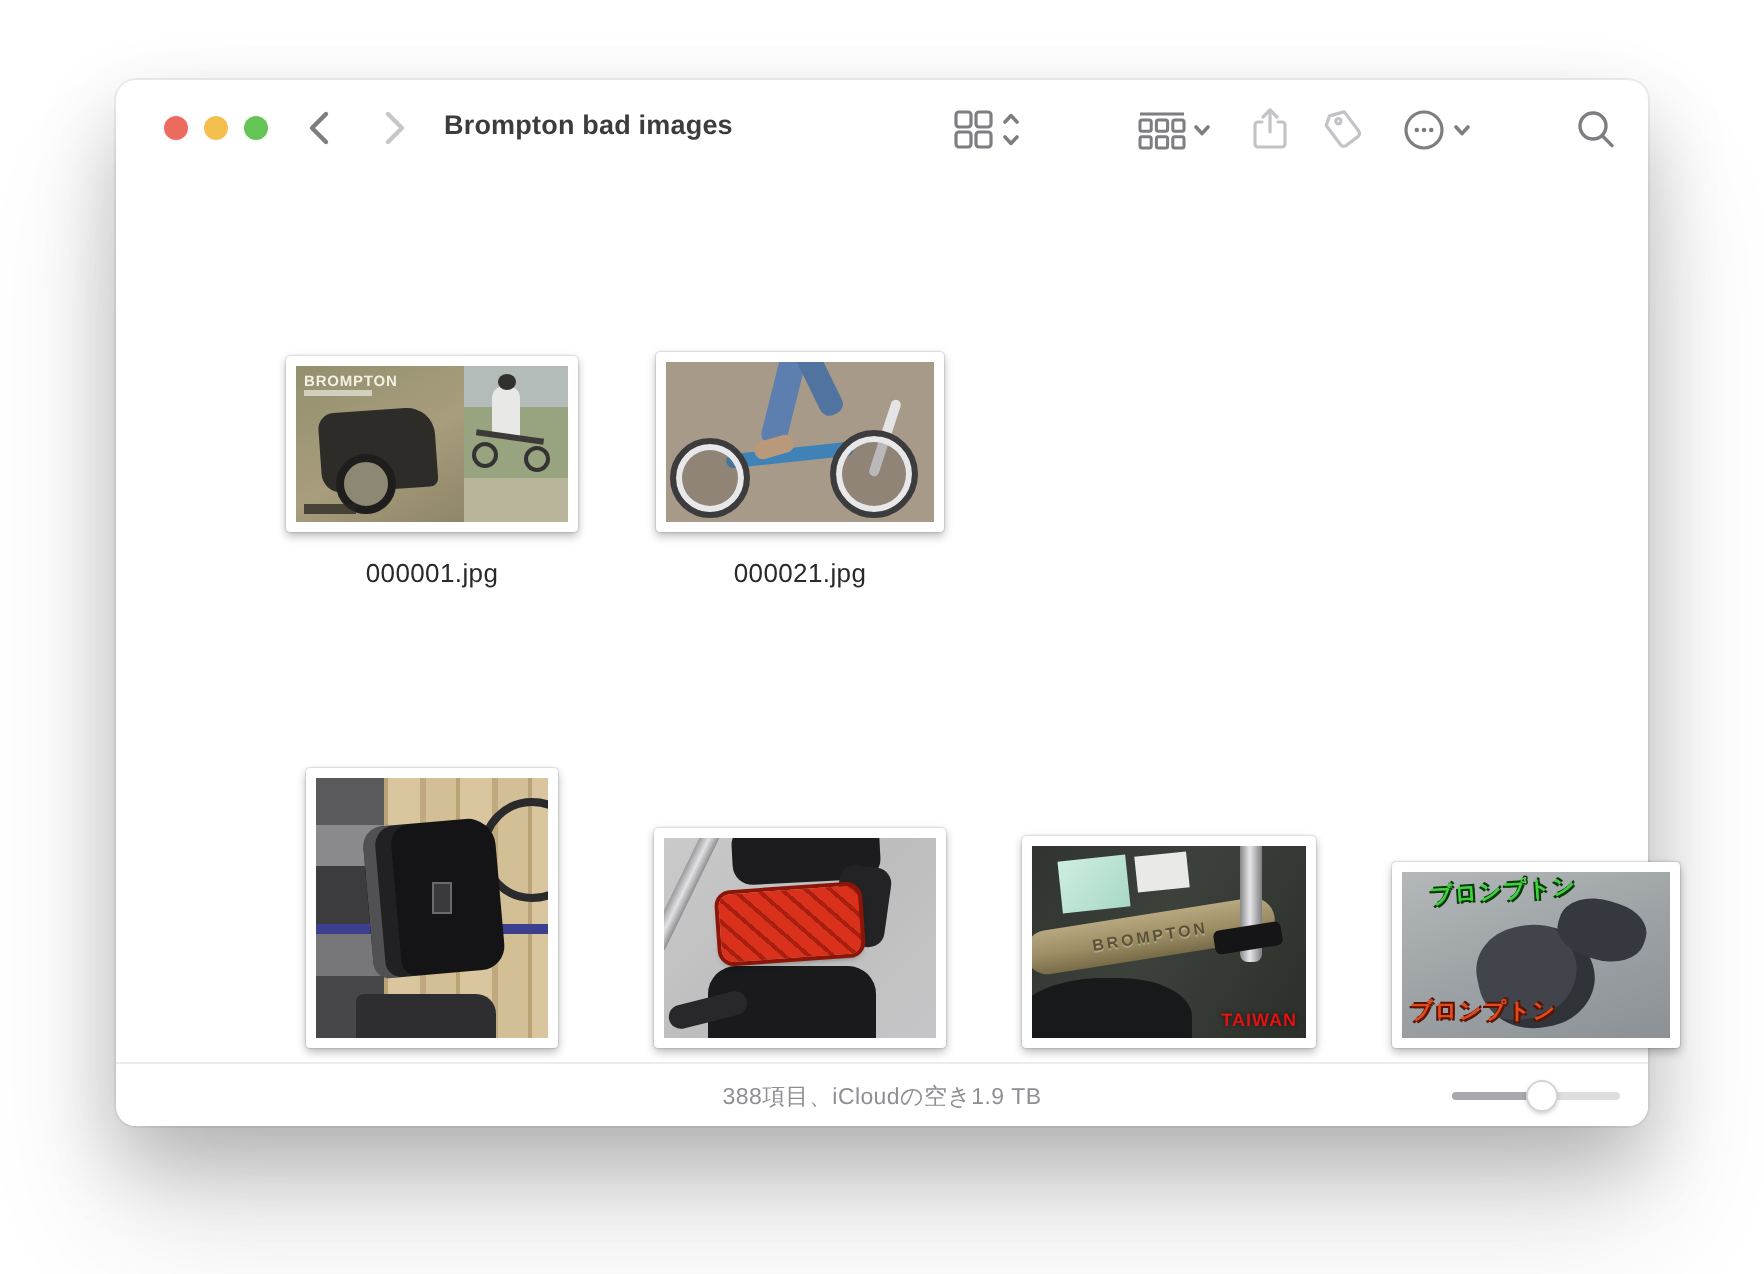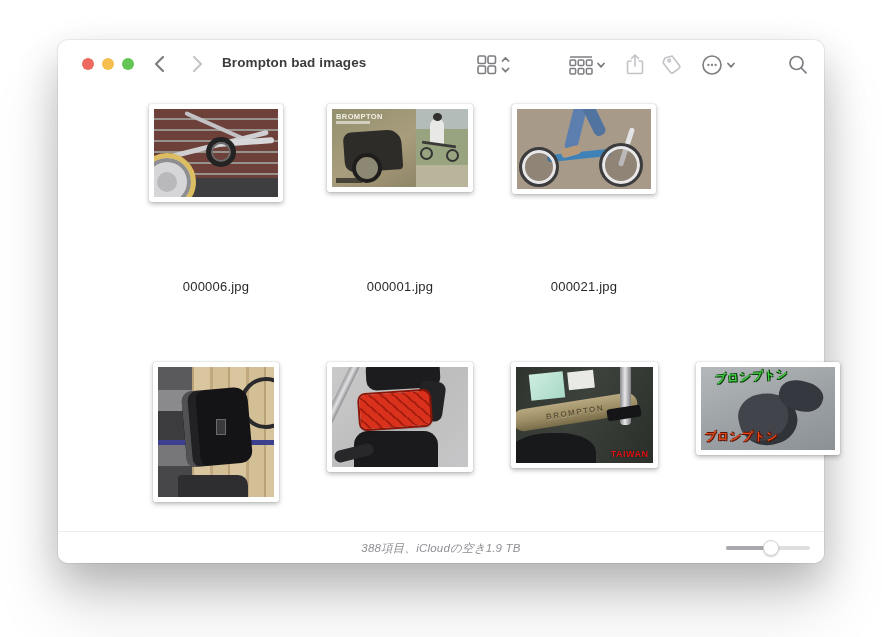"BROMPTON" .thumb-area { align-items: flex-start -> flex-end }
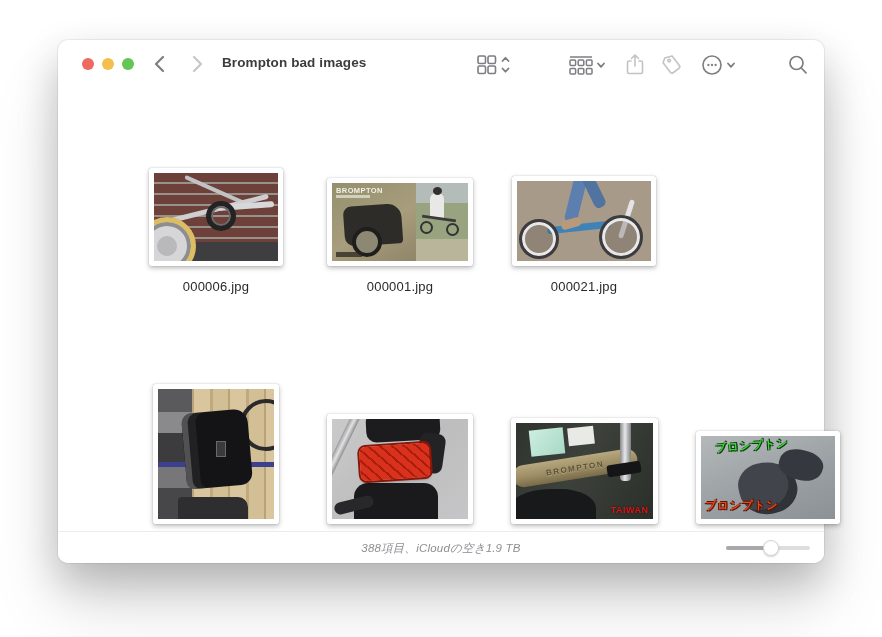"000006.jpg" div.cell { html: <div> <div> <div> <div> <i></i> <i></i> <i></i> <i></i> <i></i> </div> </div> </div> <div>000006.jpg</div> </div> -> none }
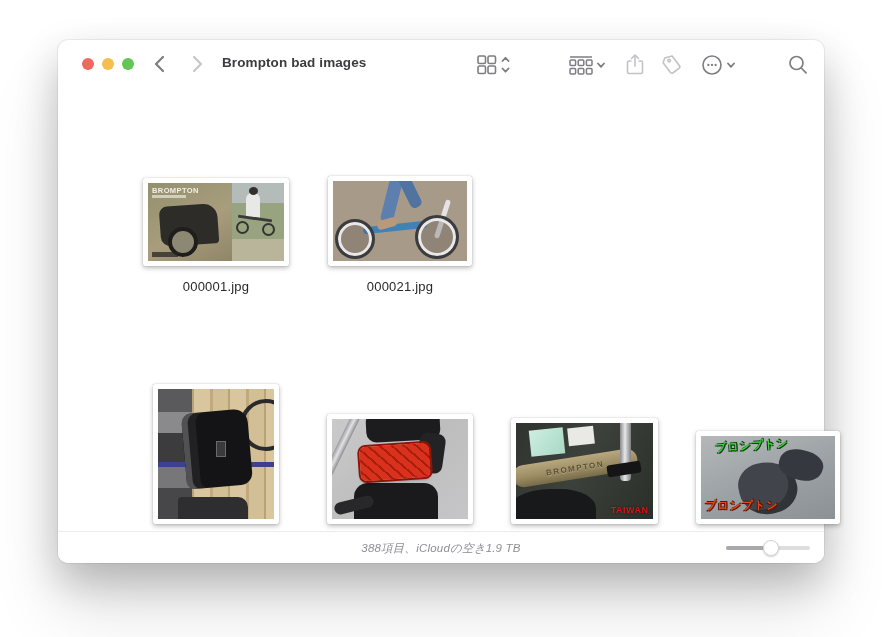"388項目、iCloudの空き1.9 TB" .statusbar { font-style: italic -> none }
